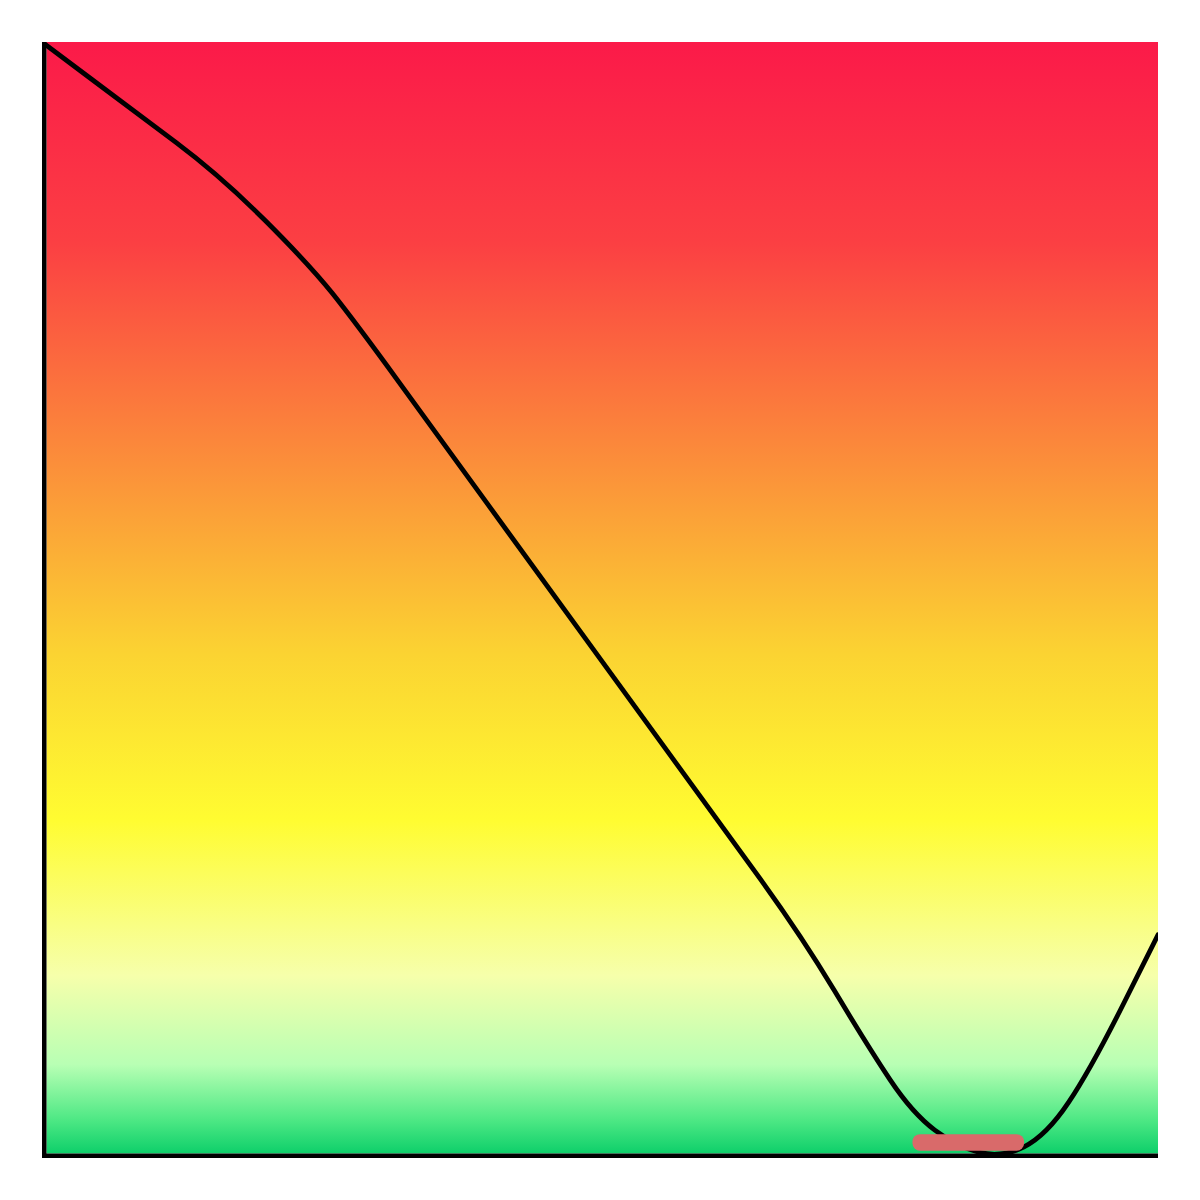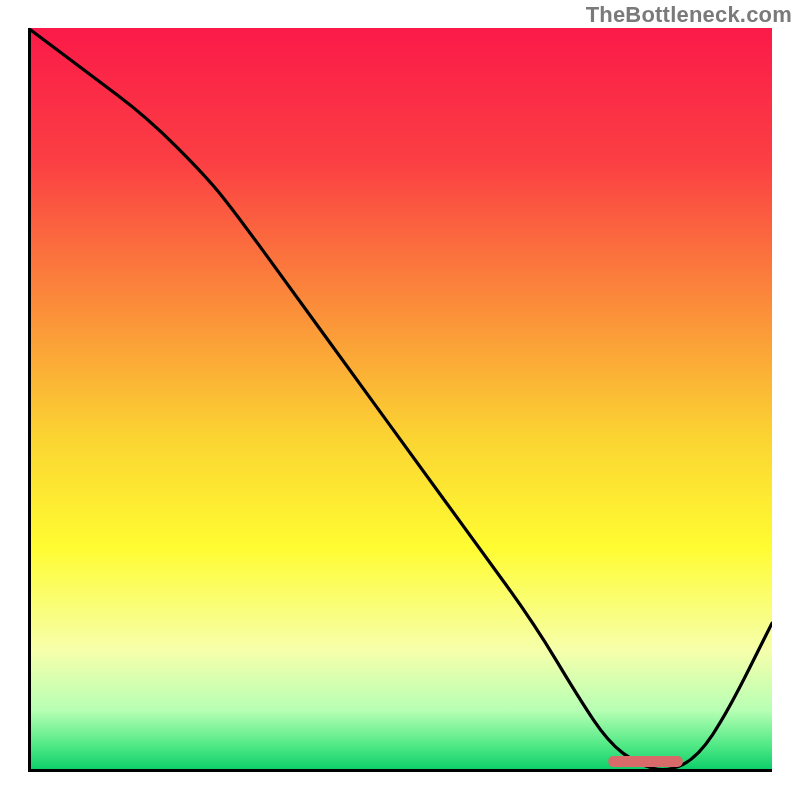"TheBottleneck.com" div.watermark { html: <div>TheBottleneck.com</div> -> none }
